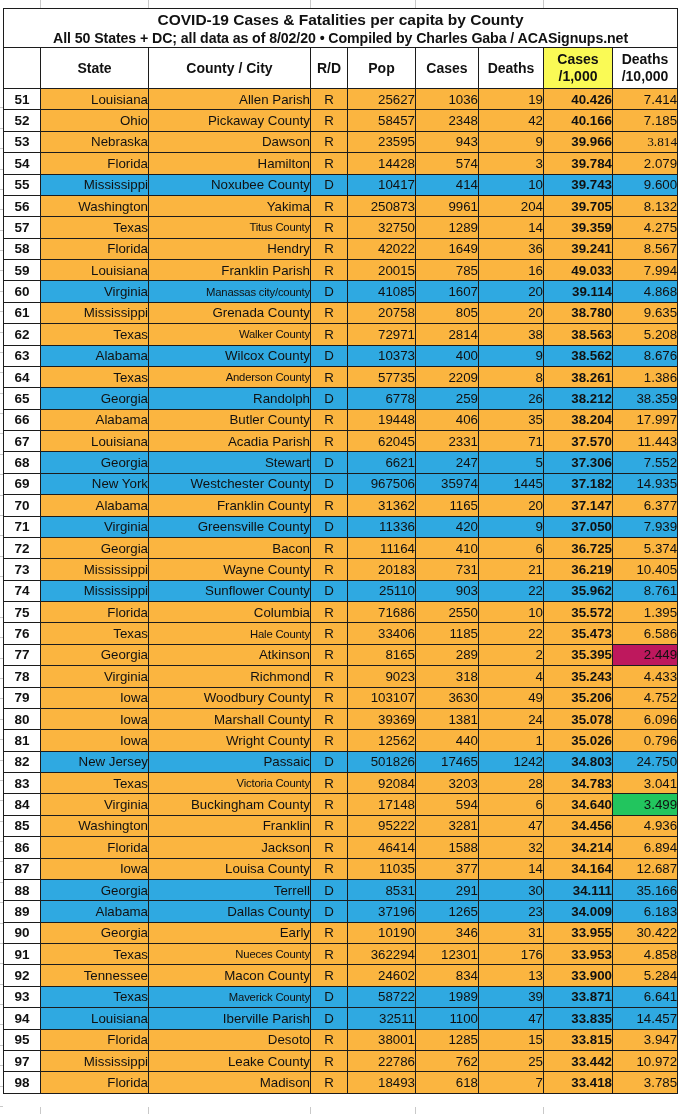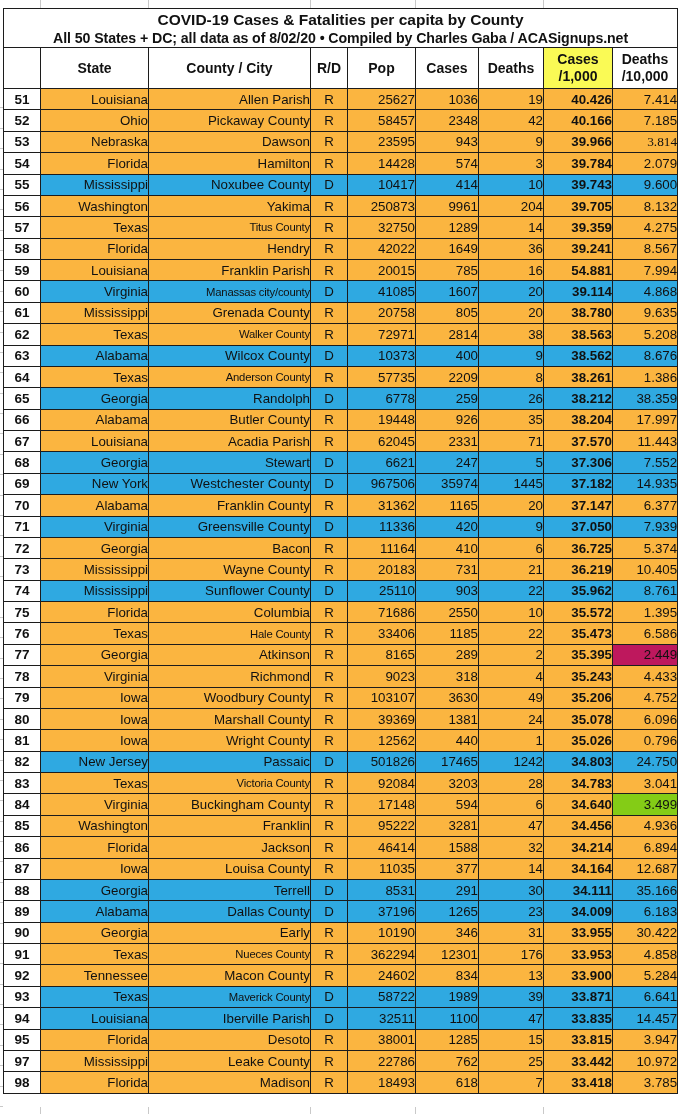"54.881" td.party-bg { text: 54.881 -> 49.033 }
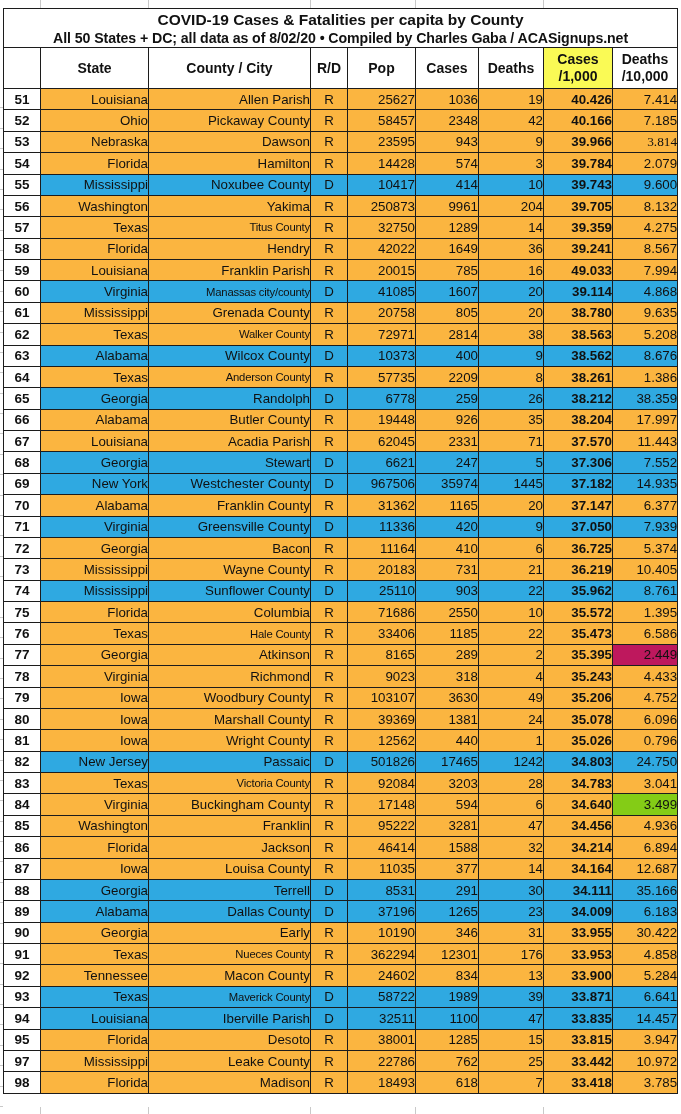"926" td.party-bg { text: 926 -> 406 }
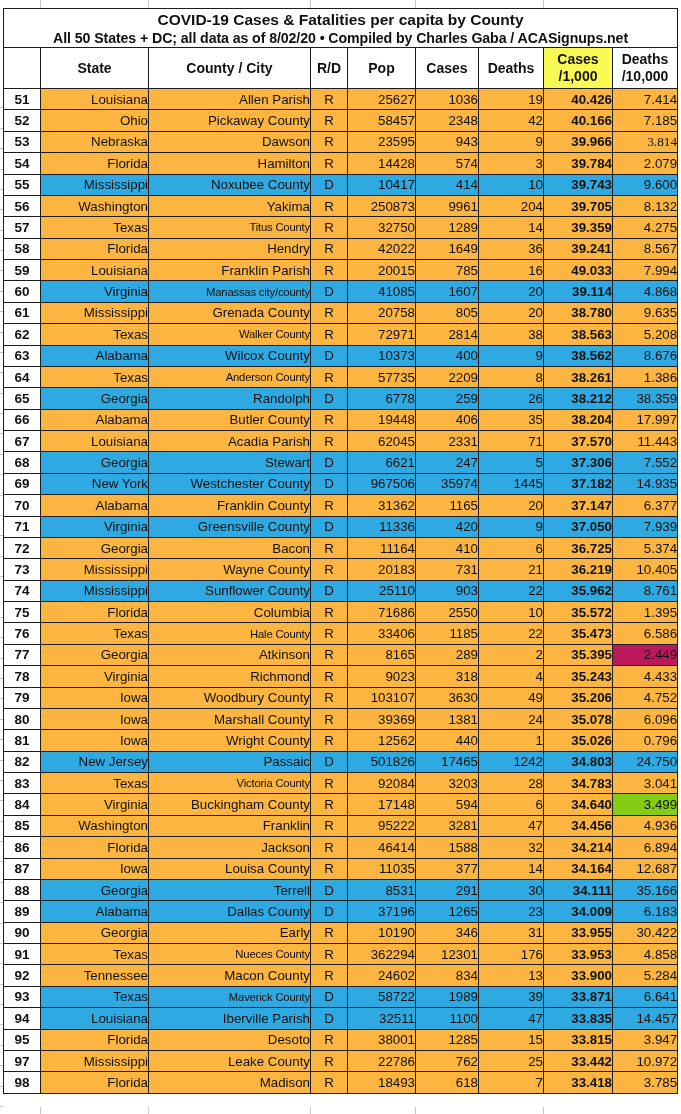"3.499" td.party-bg { background-color: #84cc16 -> #22c55e }
